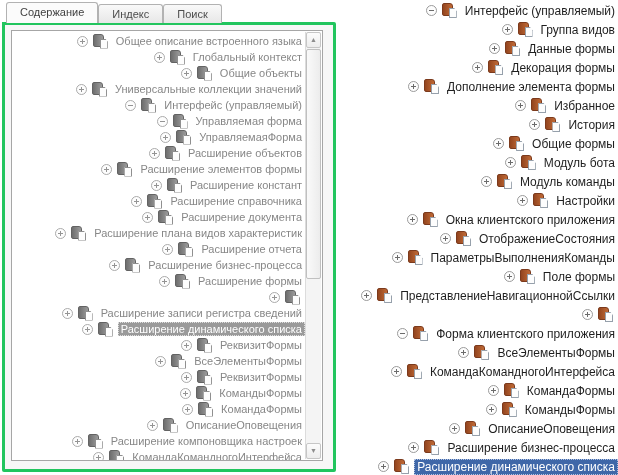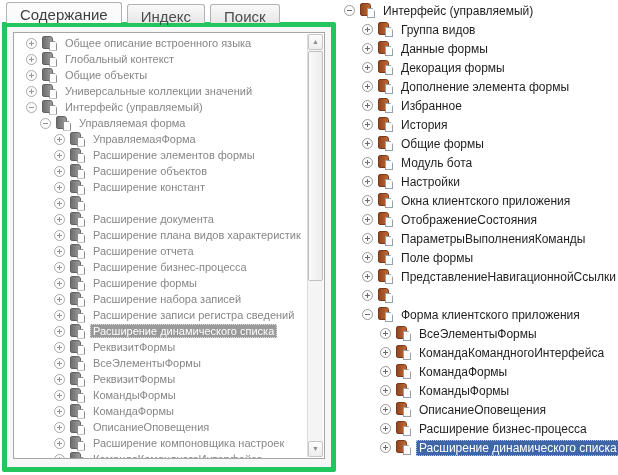"Содержание" .tab { font-size: 15px -> 11px; margin-right: 5px -> none }
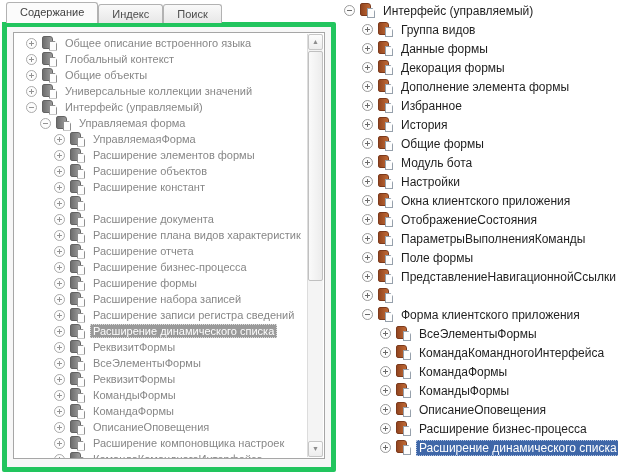"Интерфейс (управляемый)" .row { justify-content: none -> flex-end }
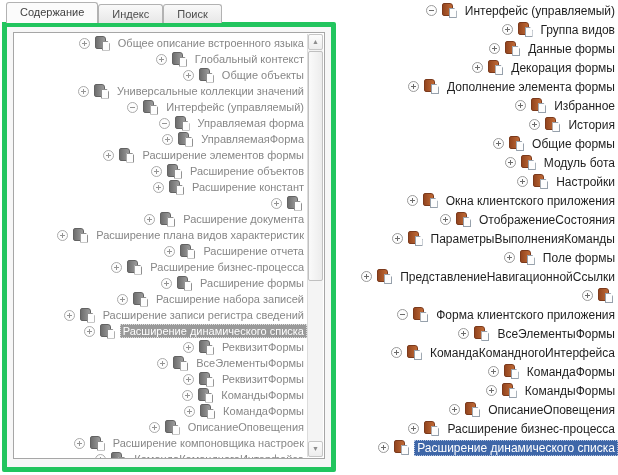"Общее описание встроенного языка" .panel-body { border: 5px solid #22c55e -> 3px solid #22c55e }
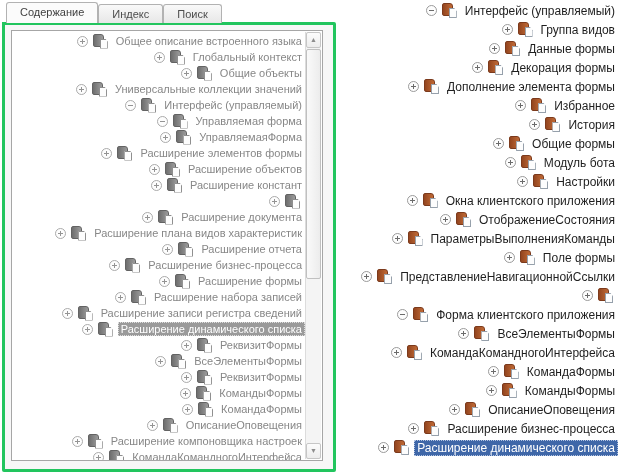"Расширение элементов формы" div.row { order: before "Расширение объектов" -> after "Расширение объектов" }
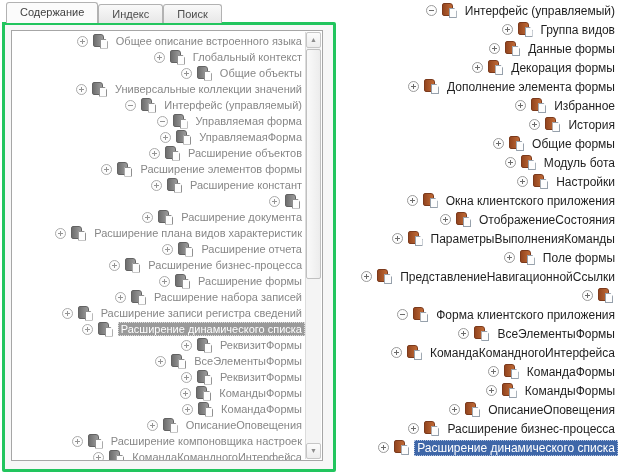"Модуль команды" div.row { html: none -> <div> <span></span> <span> <i></i> <i></i> </span> <span>Модуль команды</span> </div> }
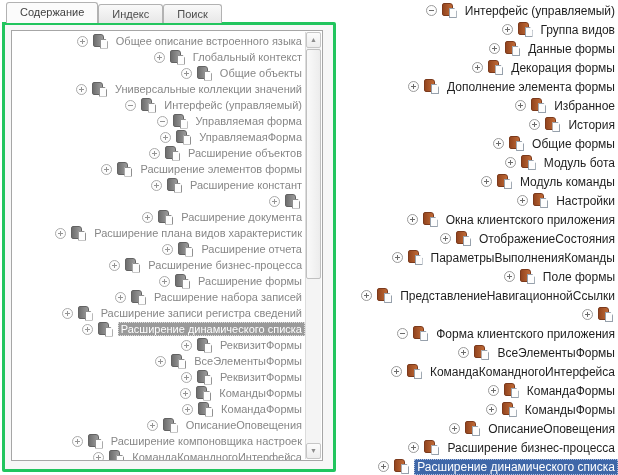"Расширение справочника" span.lbl { html: none -> <span>Расширение справочника</span> }
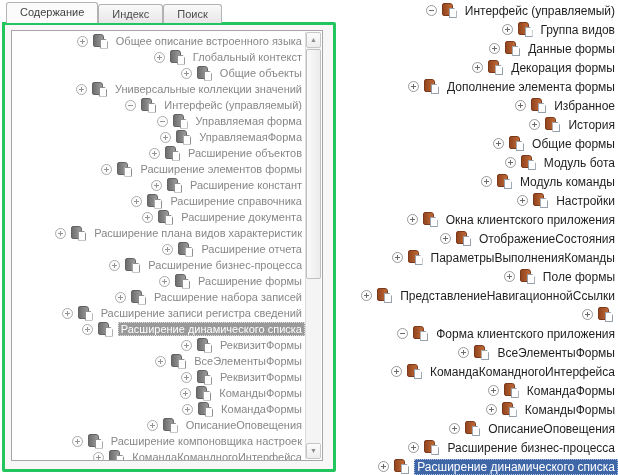"Расширение набора записей" span.lbl { html: <span>Расширение набора записей</span> -> none }
